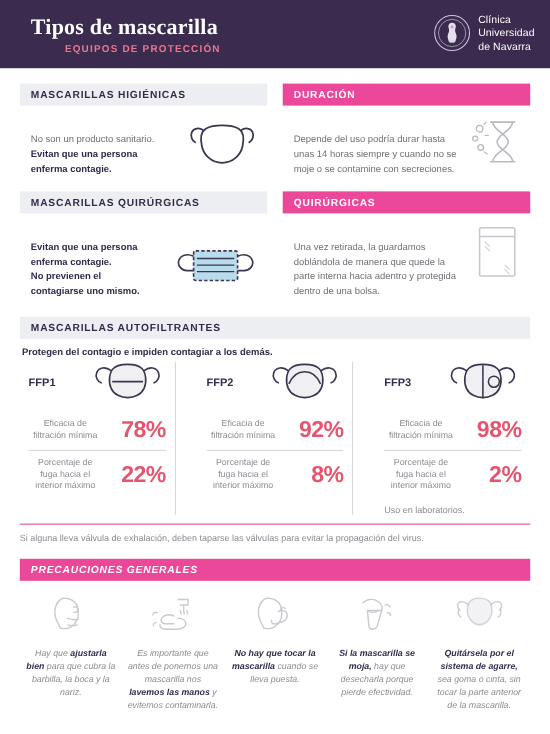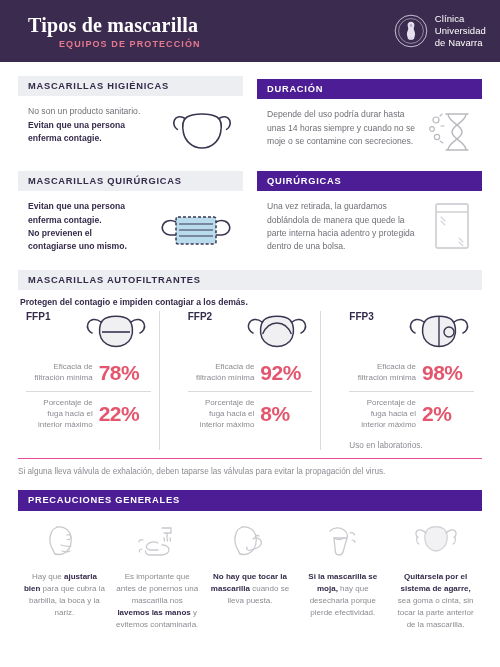"Clínica" .logo { align-items: center -> none }
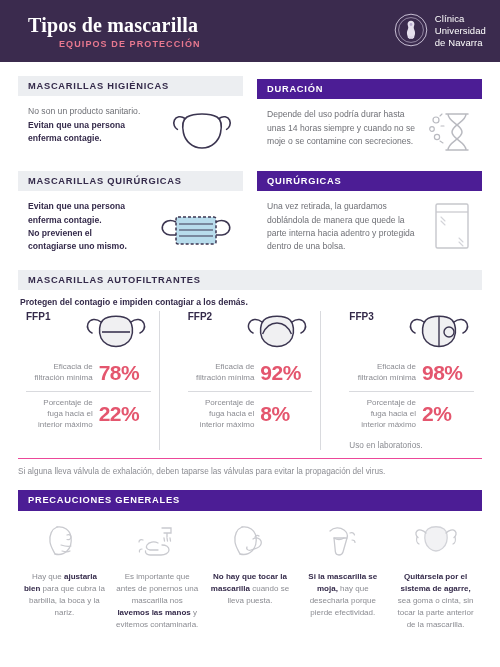"DURACIÓN" .band-pink { background: #4c1d95 -> #ec4899 }
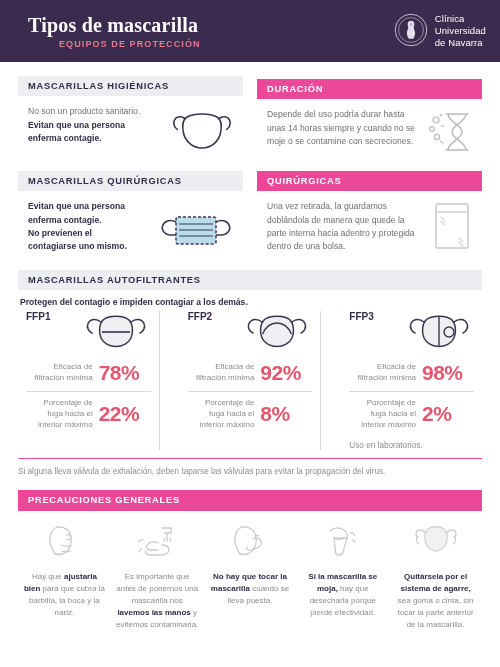"No son un producto sanitario." .body-txt { margin-top: none -> 15px }
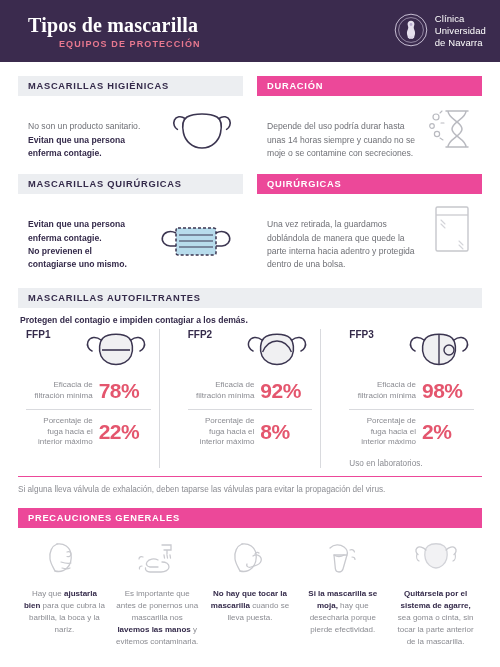"FFP1" .ffp-head { align-items: flex-start -> center }
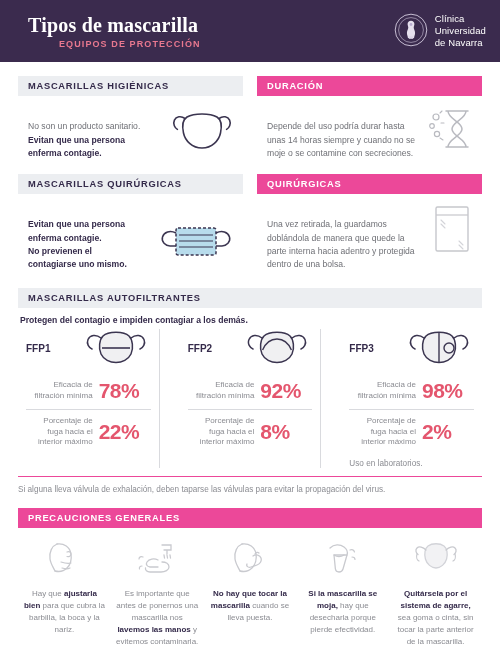"Eficacia de filtración mínima" .stat-label { text-align: right -> center }
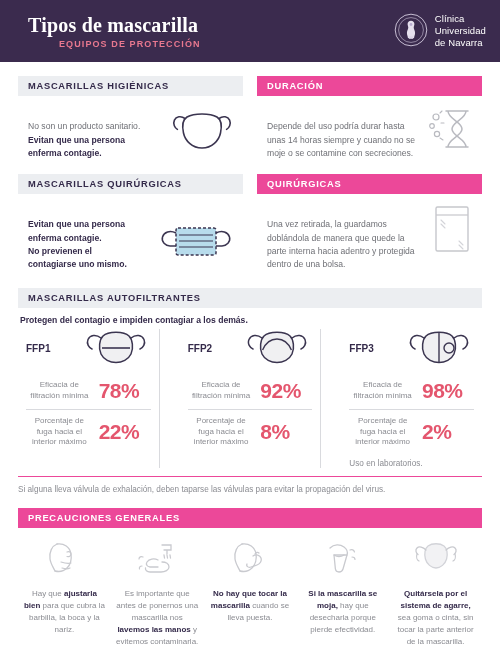"78%" .stat-value { text-align: none -> right }
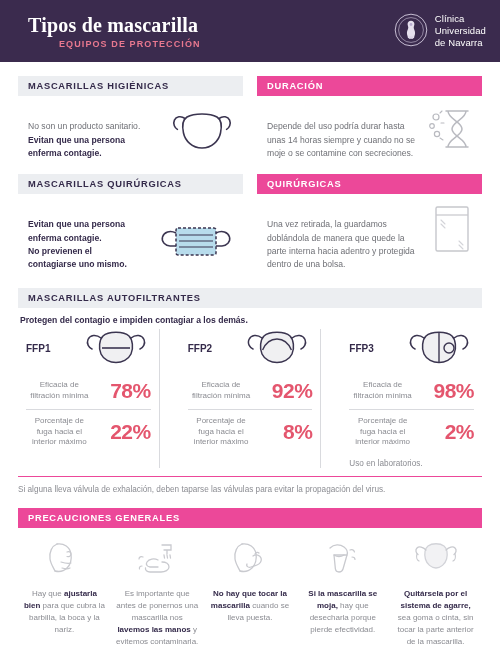"PRECAUCIONES GENERALES" .prec-wrap { font-style: none -> italic }
